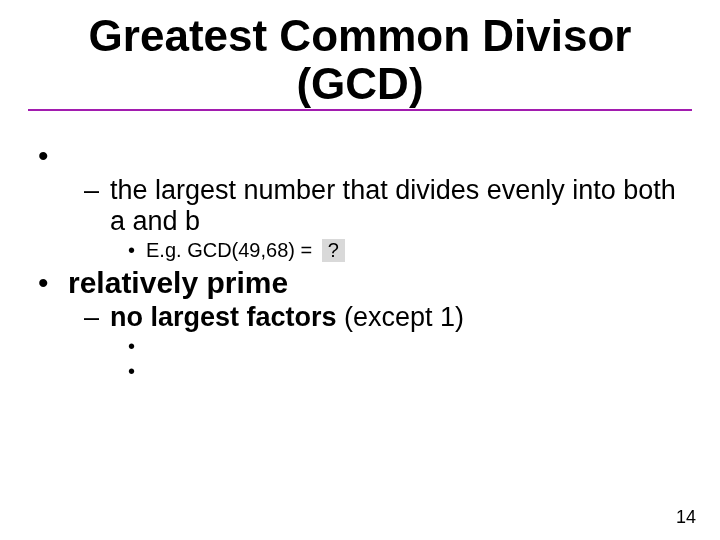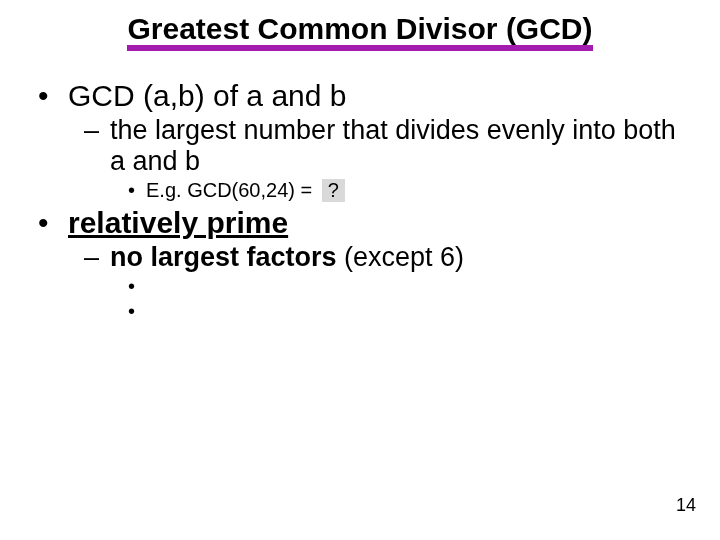"Greatest Common Divisor (GCD)" .title { border-bottom: 6px solid #a21caf -> 2px solid #a21caf; font-size: 30px -> 44px }
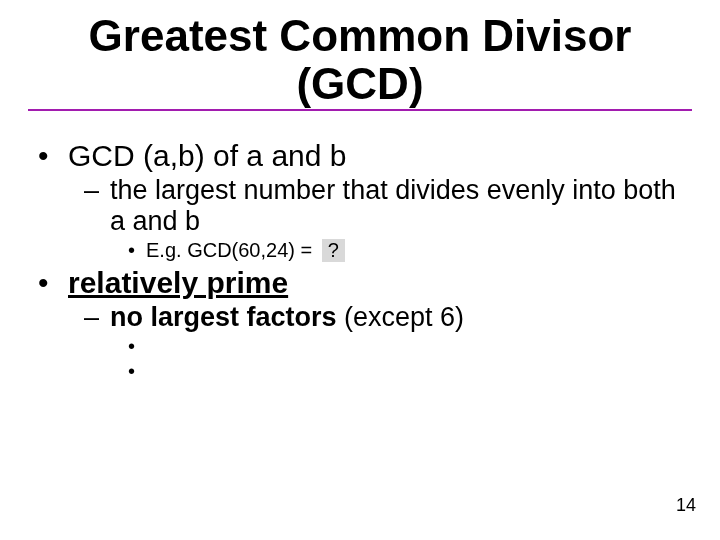"GCD (a,b) of a and" span { html: <span>GCD (a,b) of a and b</span> -> none }
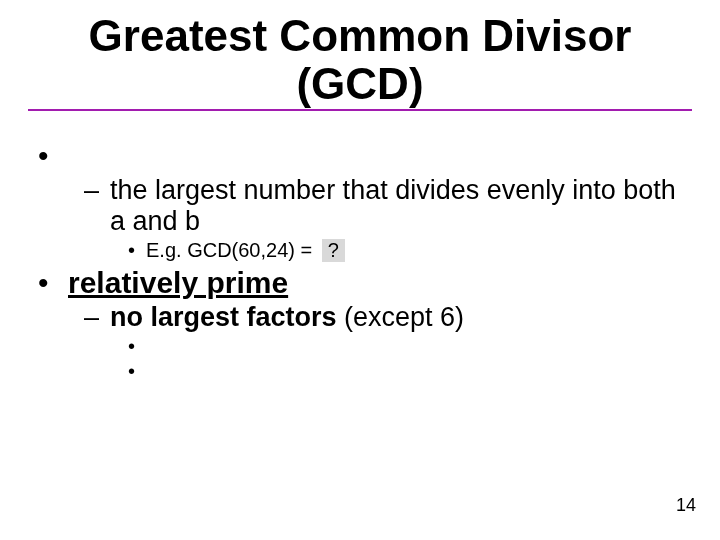"E.g. GCD(60,24) =" span { text: 60,24 -> 49,68 }
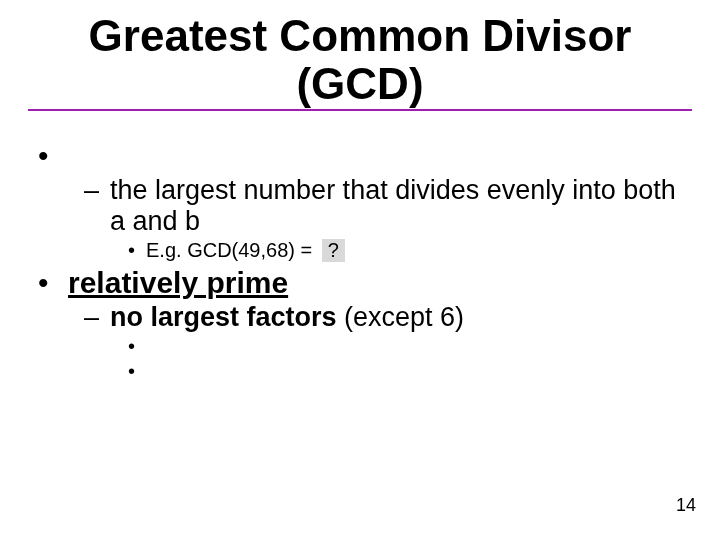"relatively prime" .underline { text-decoration: underline -> none }
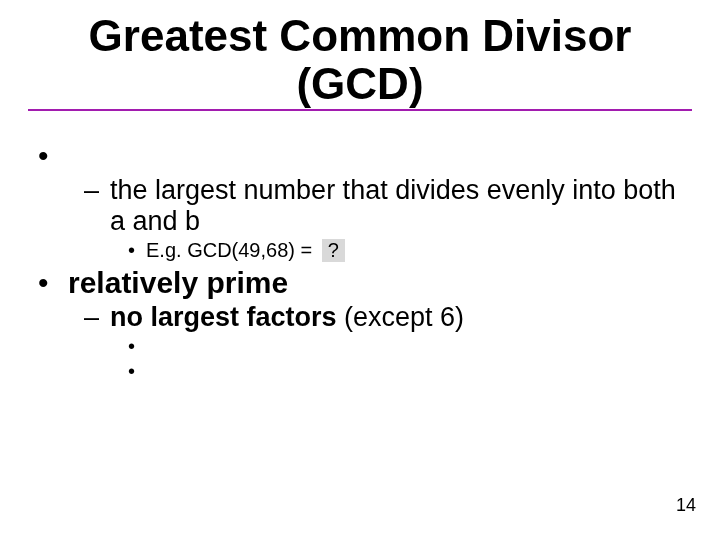"(except 6)" span { text: 6 -> 1 }
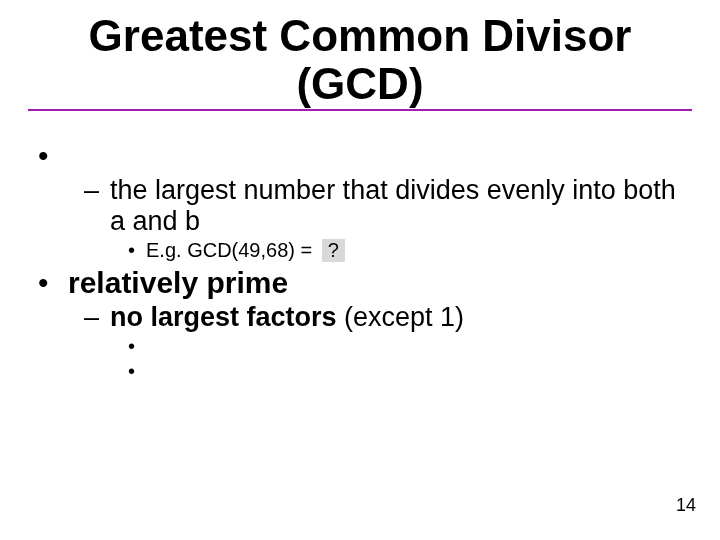"14" .pagenum { bottom: 24px -> 12px }
